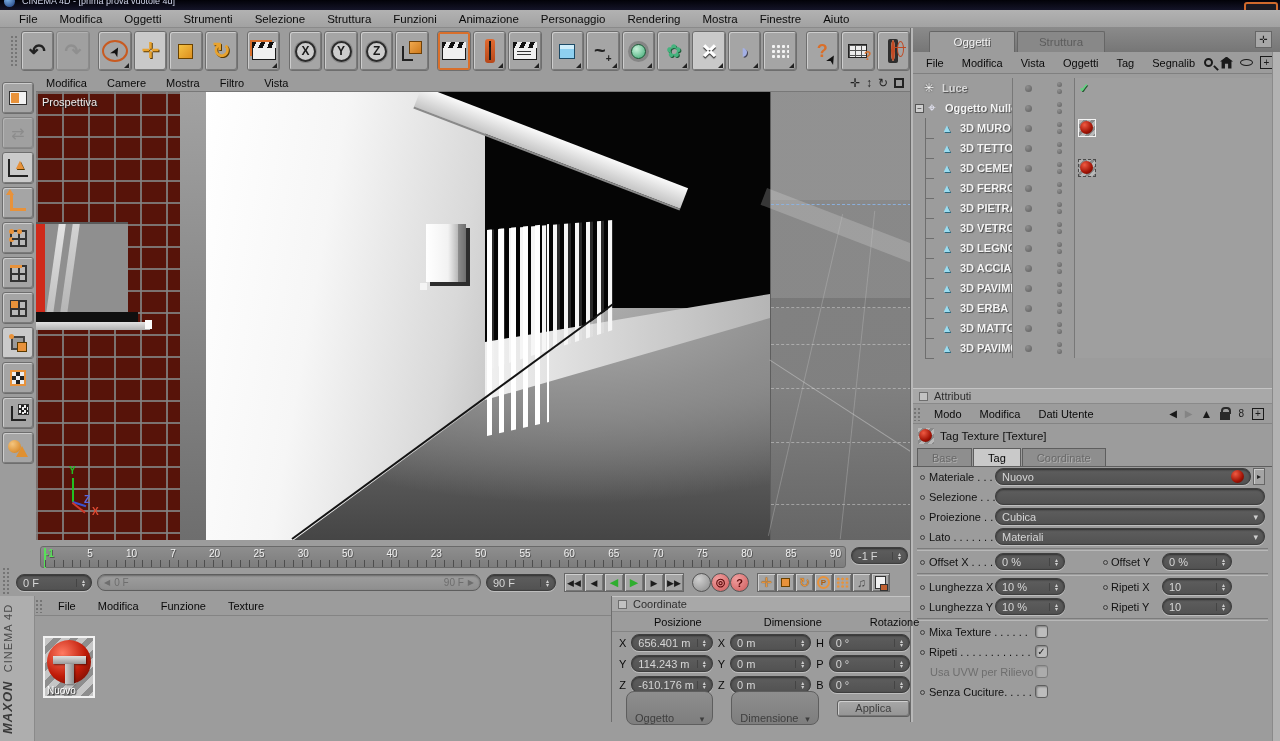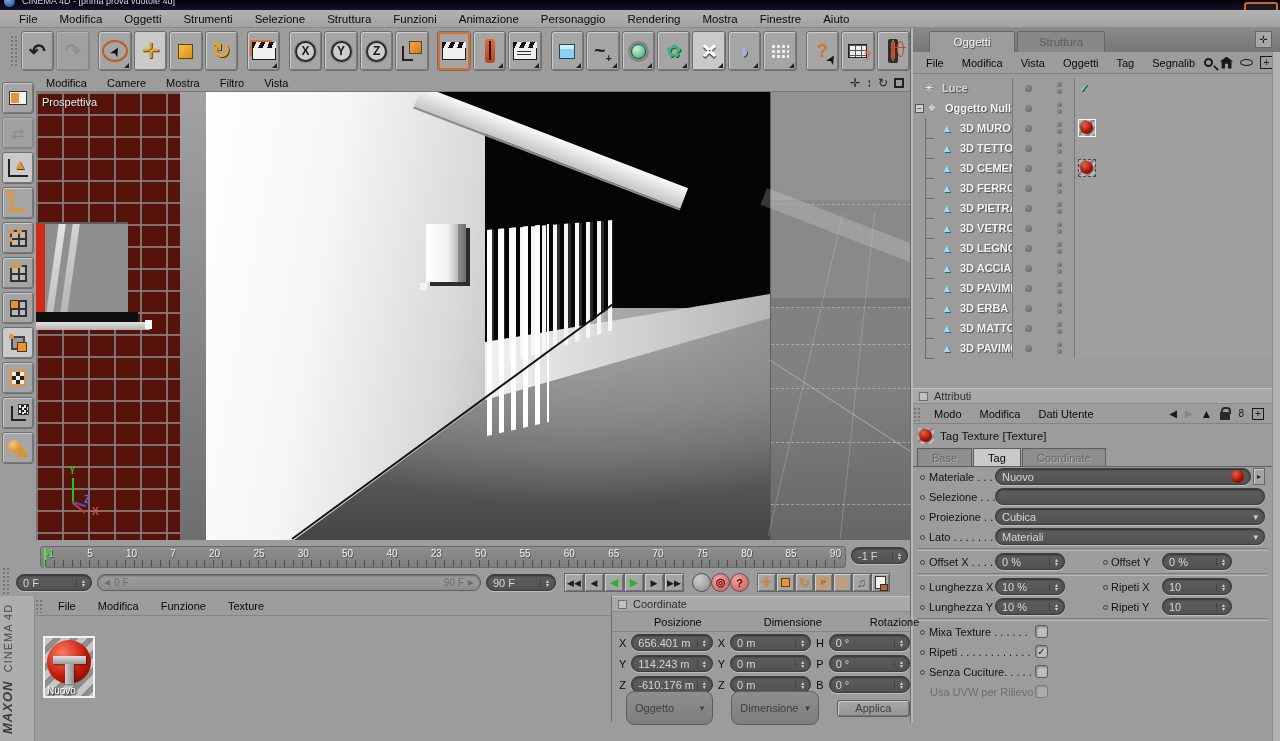"Senza Cuciture. . . ." div.arow { order: before "Usa UVW per Rilievo" -> after "Usa UVW per Rilievo" }
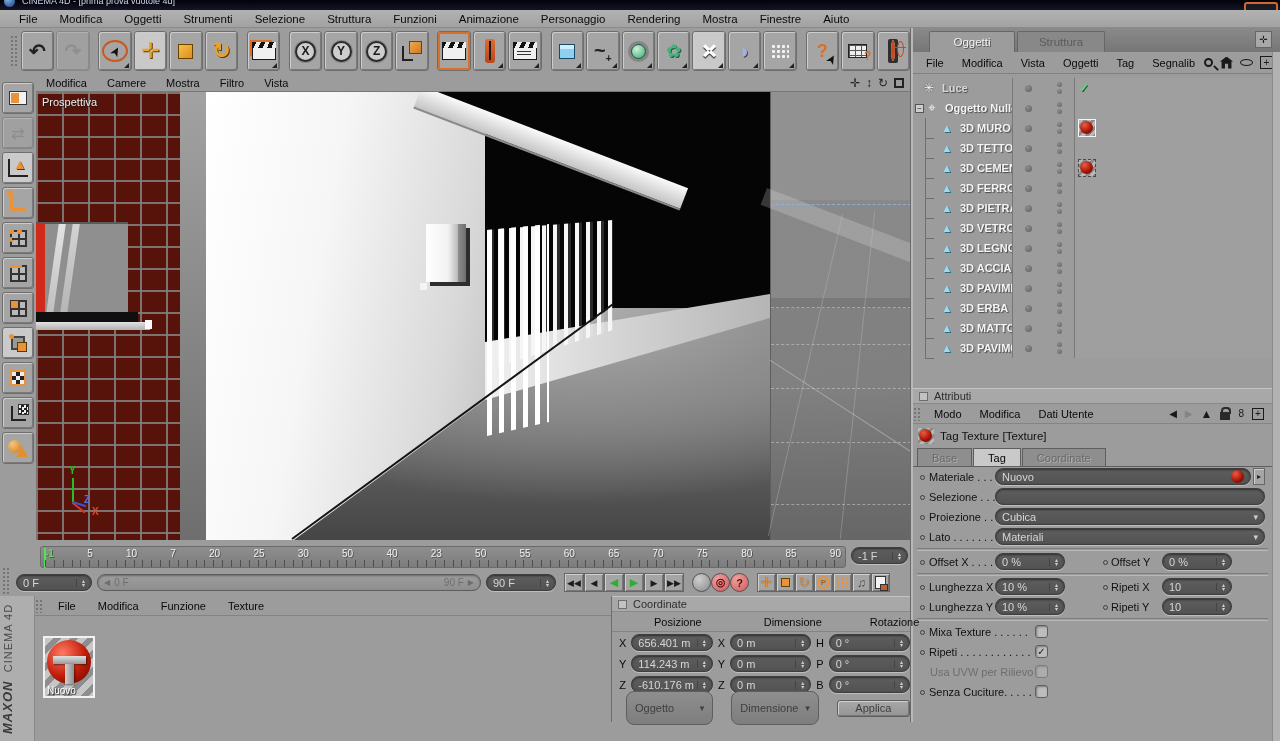"Oggetto" .ddbtn { align-items: center -> flex-end }
